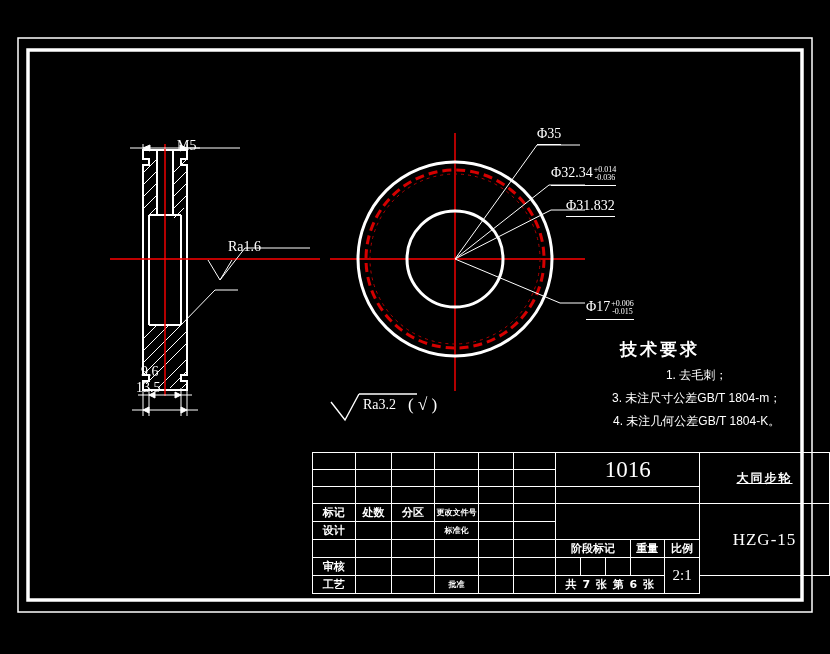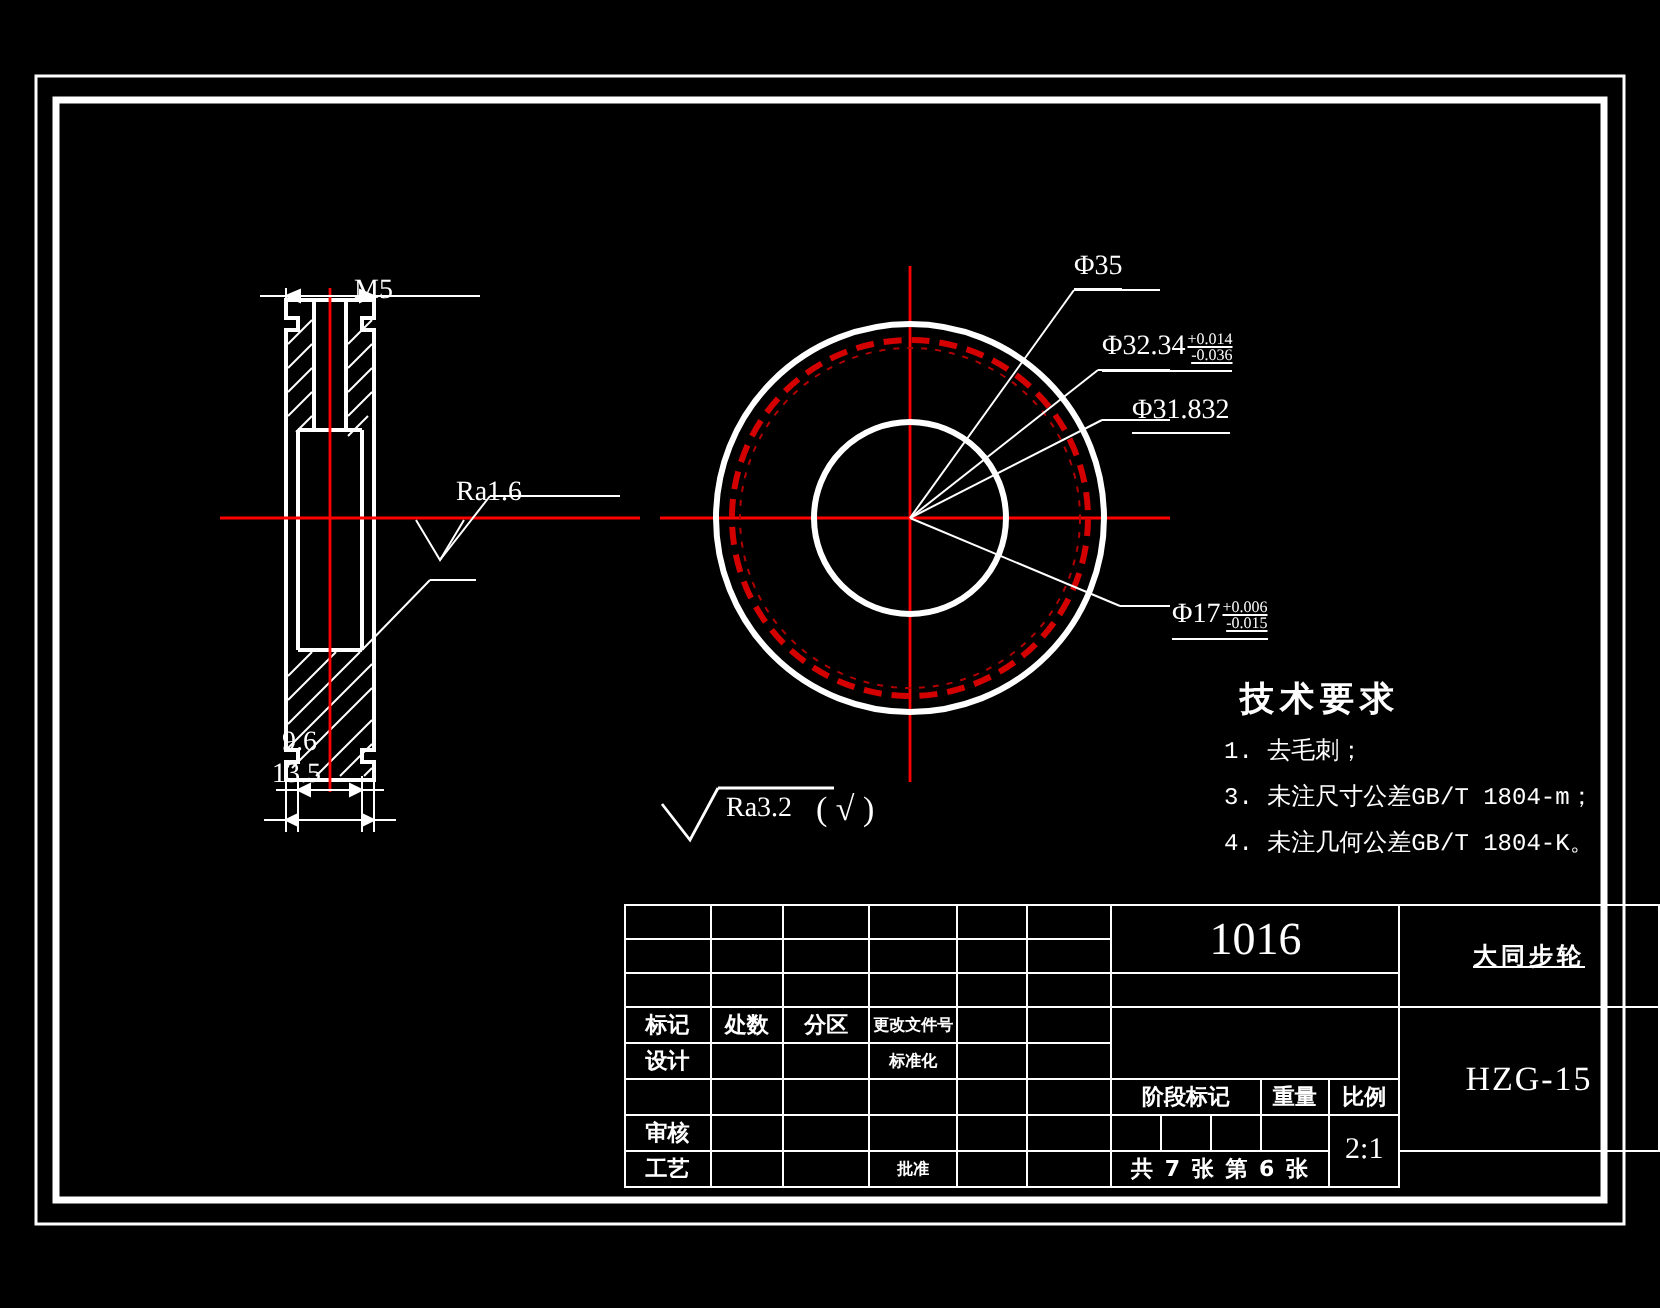"+0.014" .tol { text-align: right -> center; text-decoration: underline -> none }
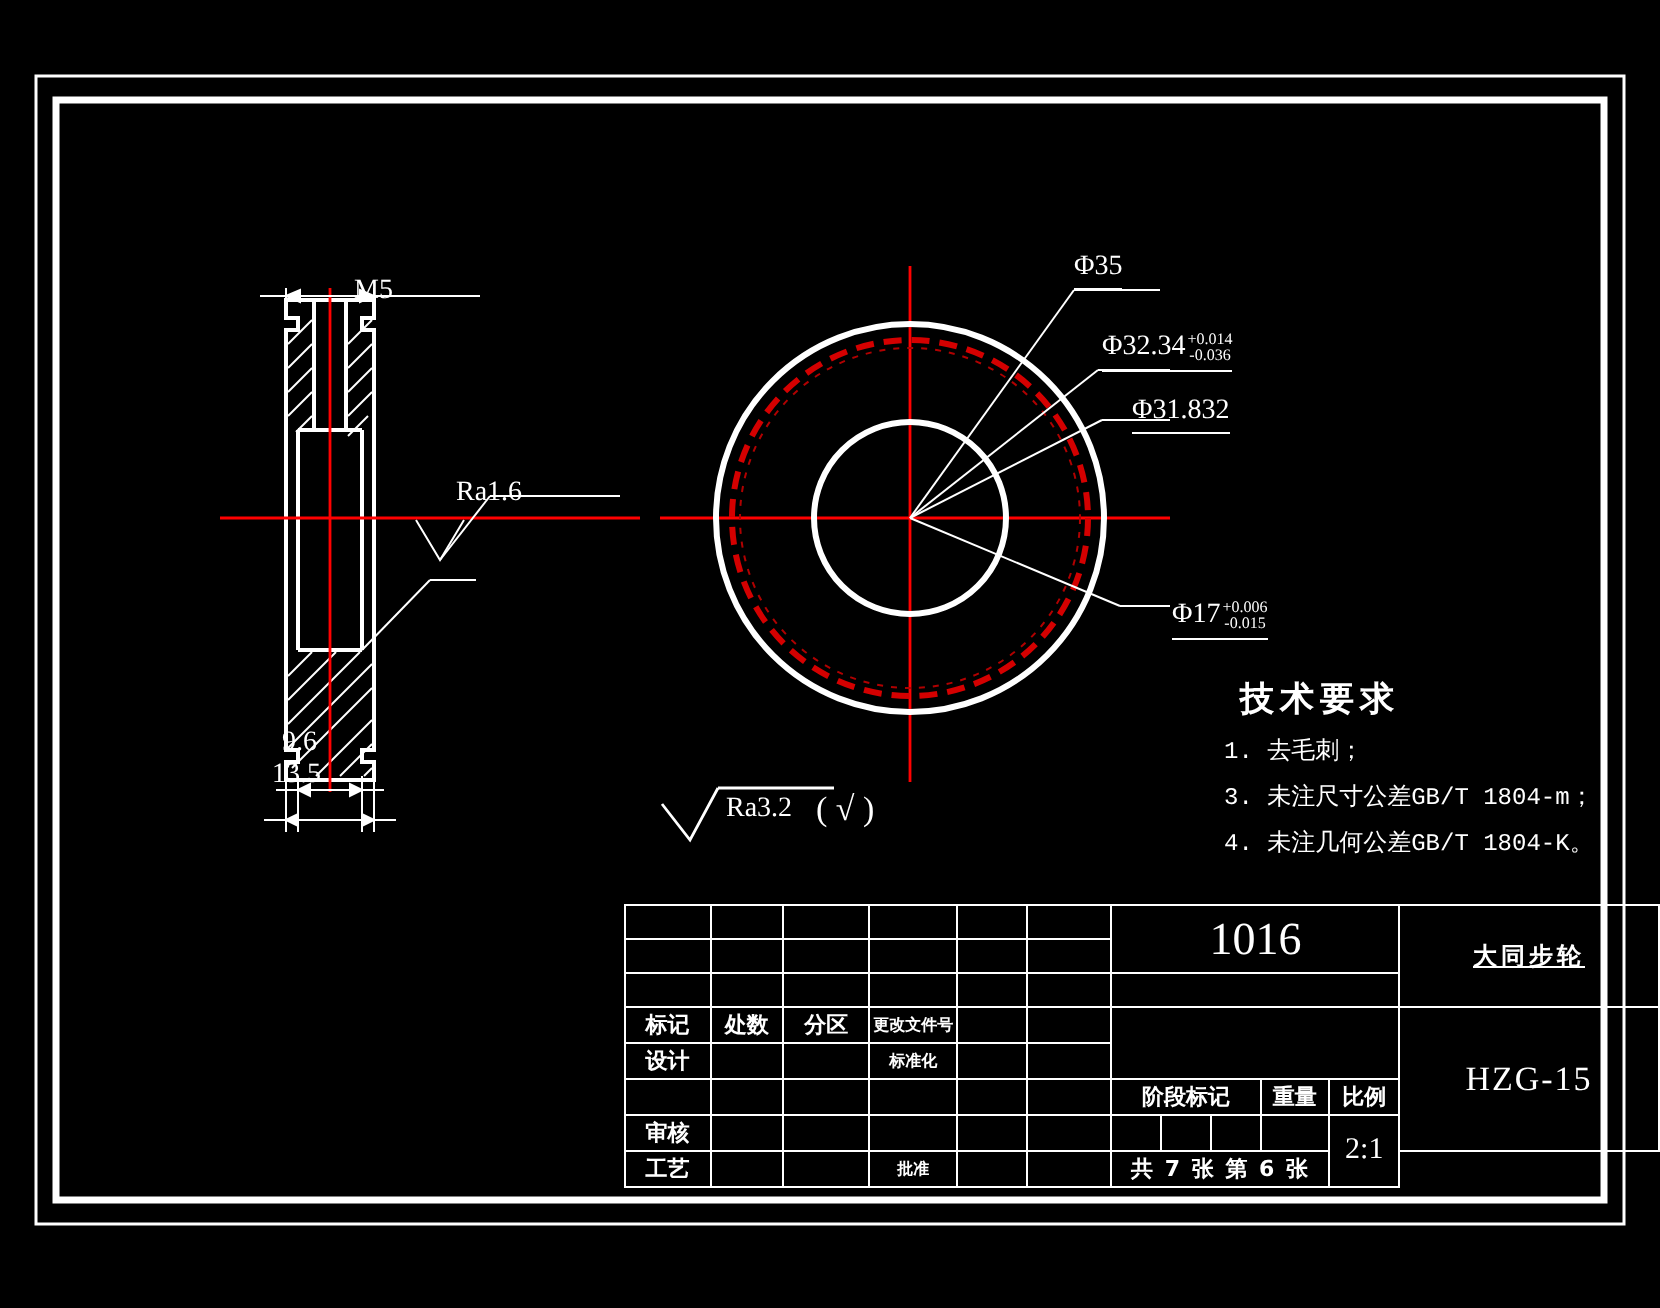"1. 去毛刺；" #tech .ln { font-family: Liberation Mono, monospace -> Liberation Sans, sans-serif; text-align: none -> center }
